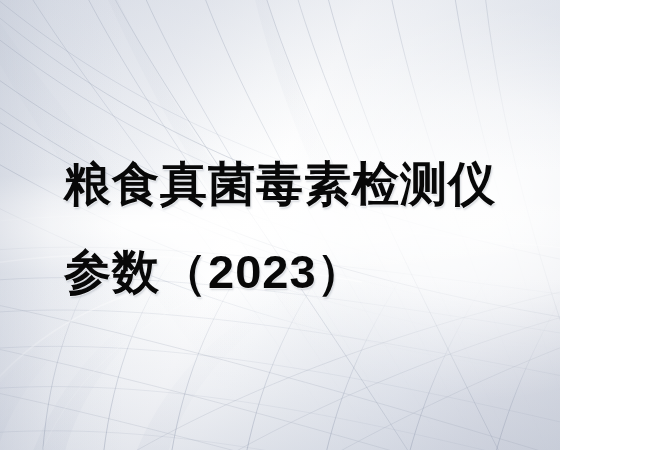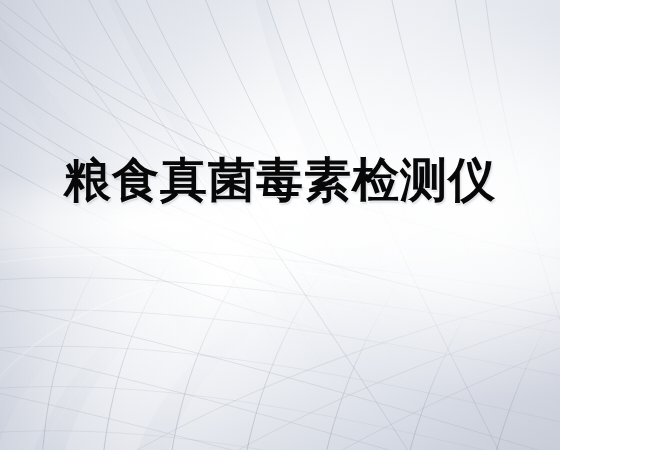"粮食真菌毒素检测仪" #banner { font-family: Liberation Mono, monospace -> Liberation Sans, sans-serif }
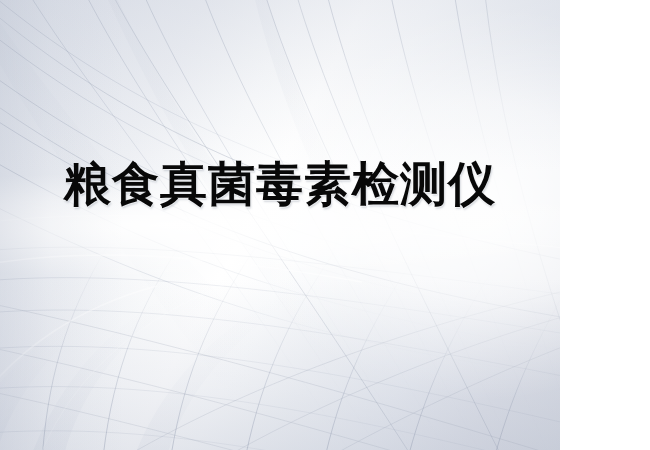"参数（2023）" div.title-line { html: none -> <div>参数（2023）</div> }
